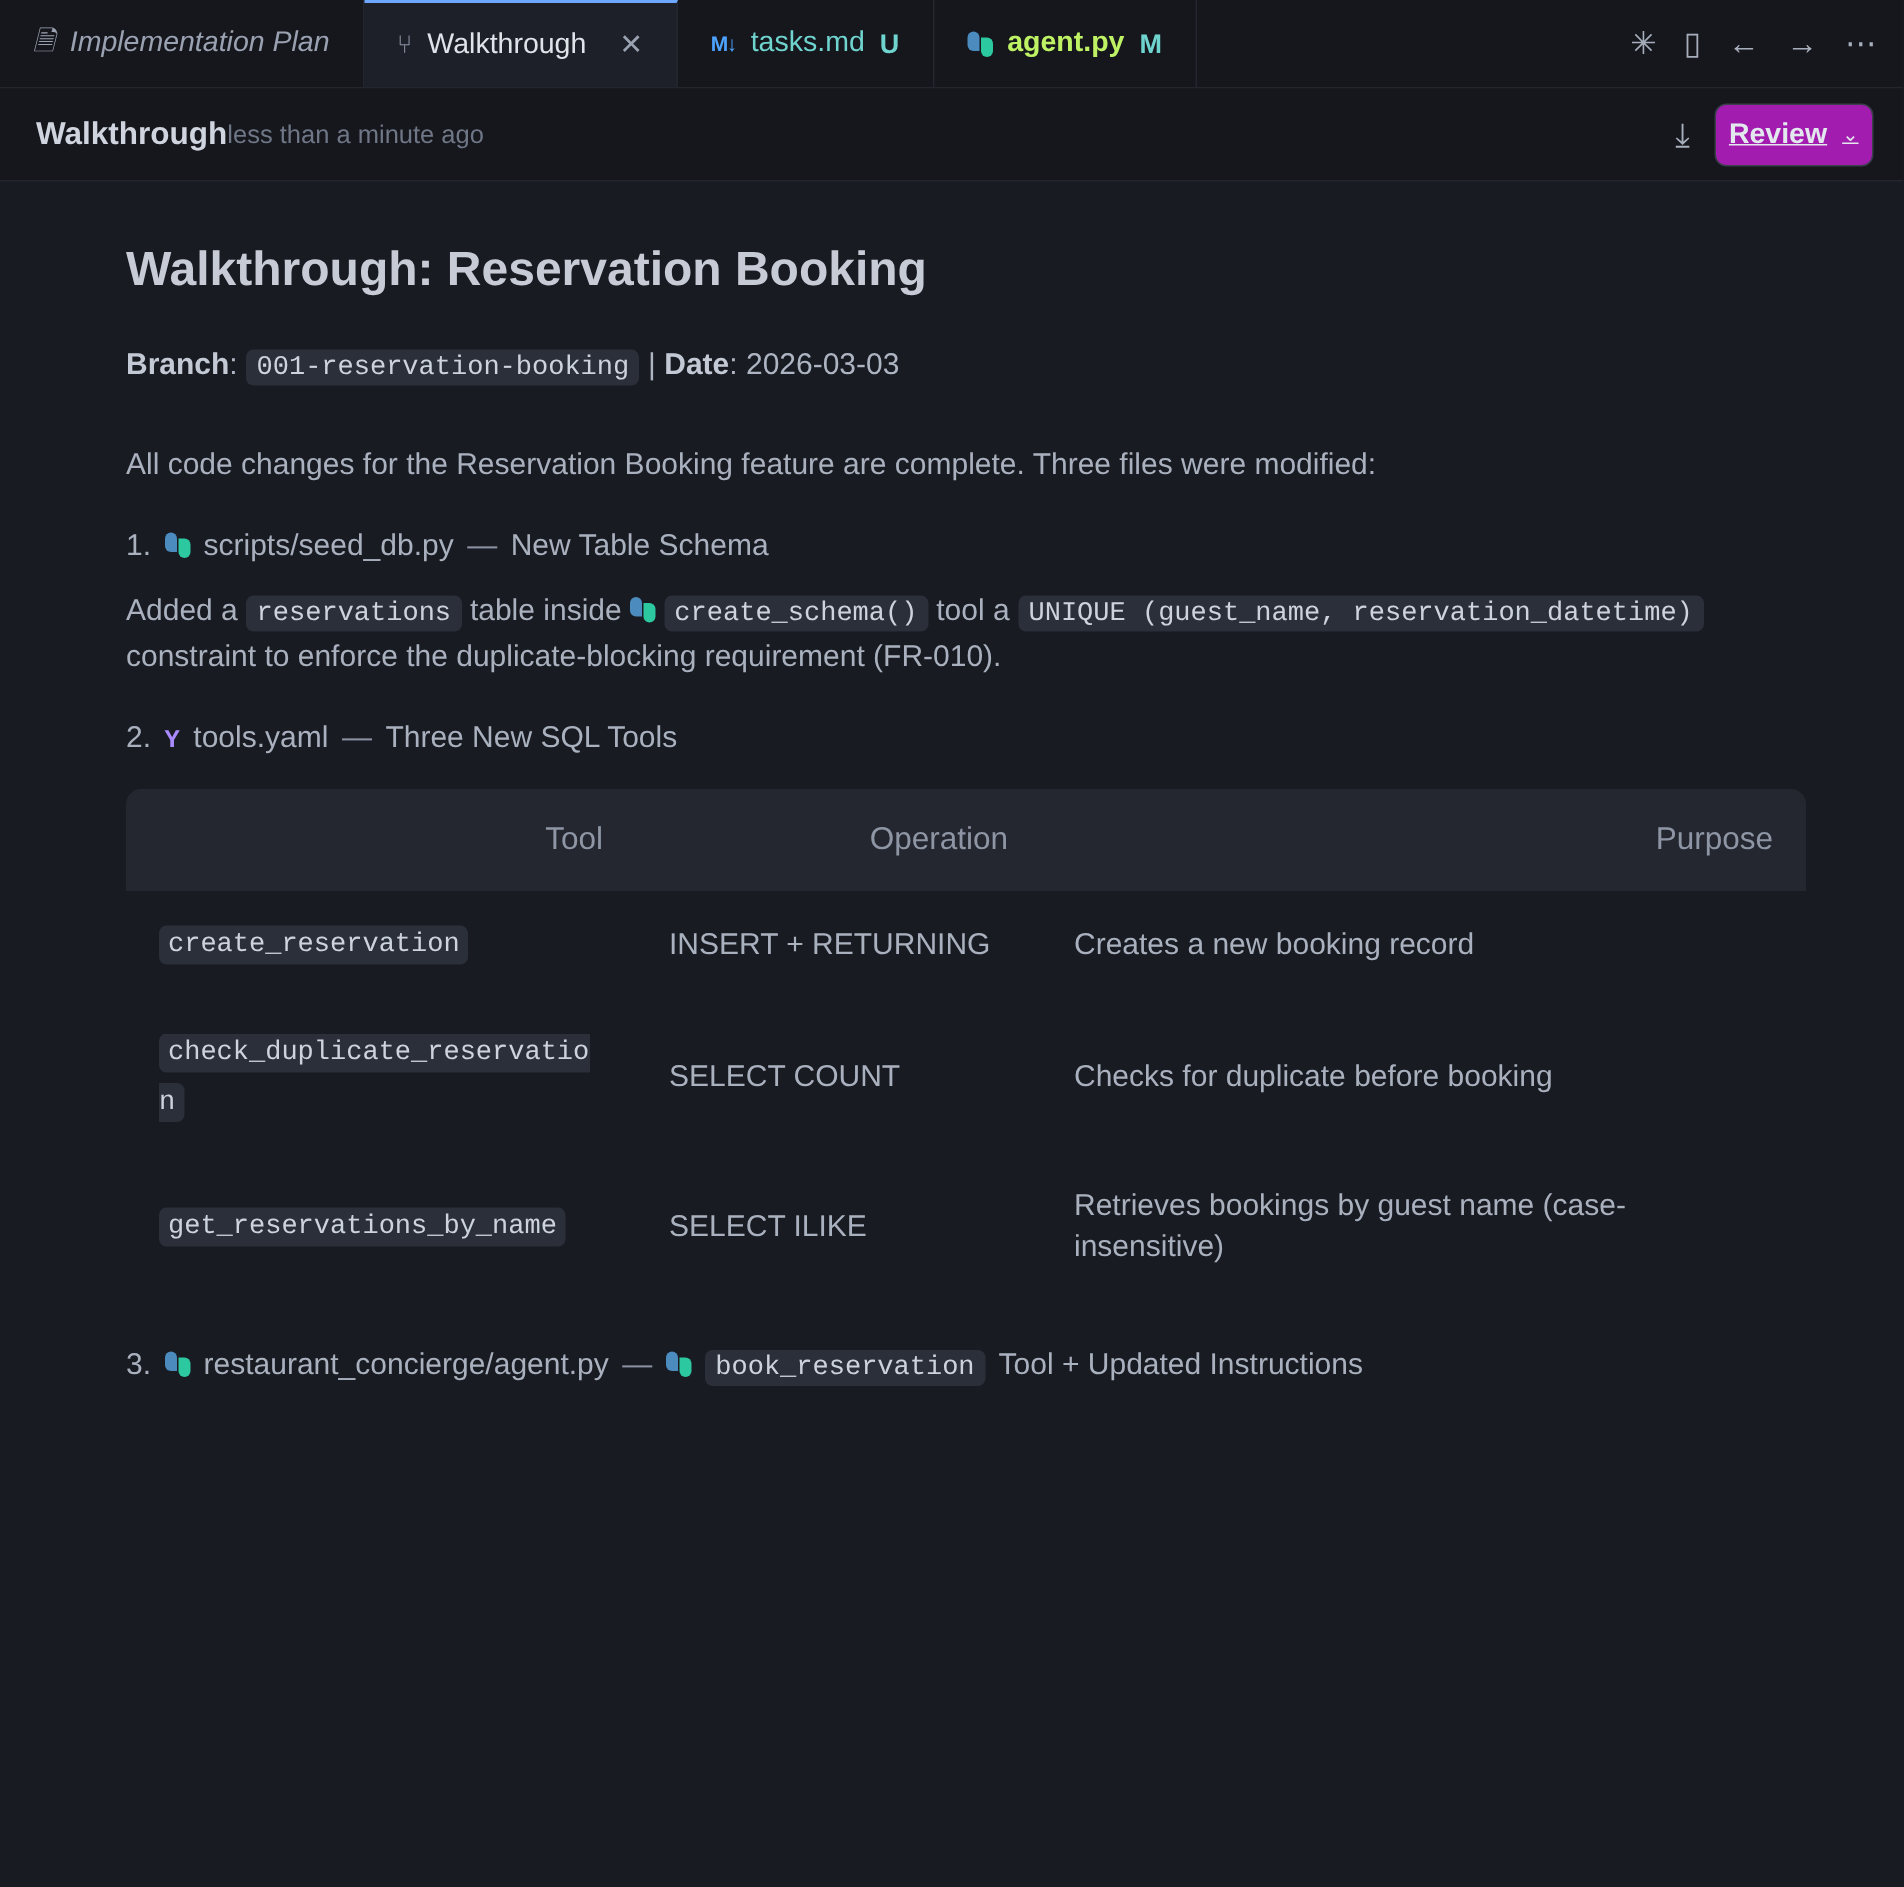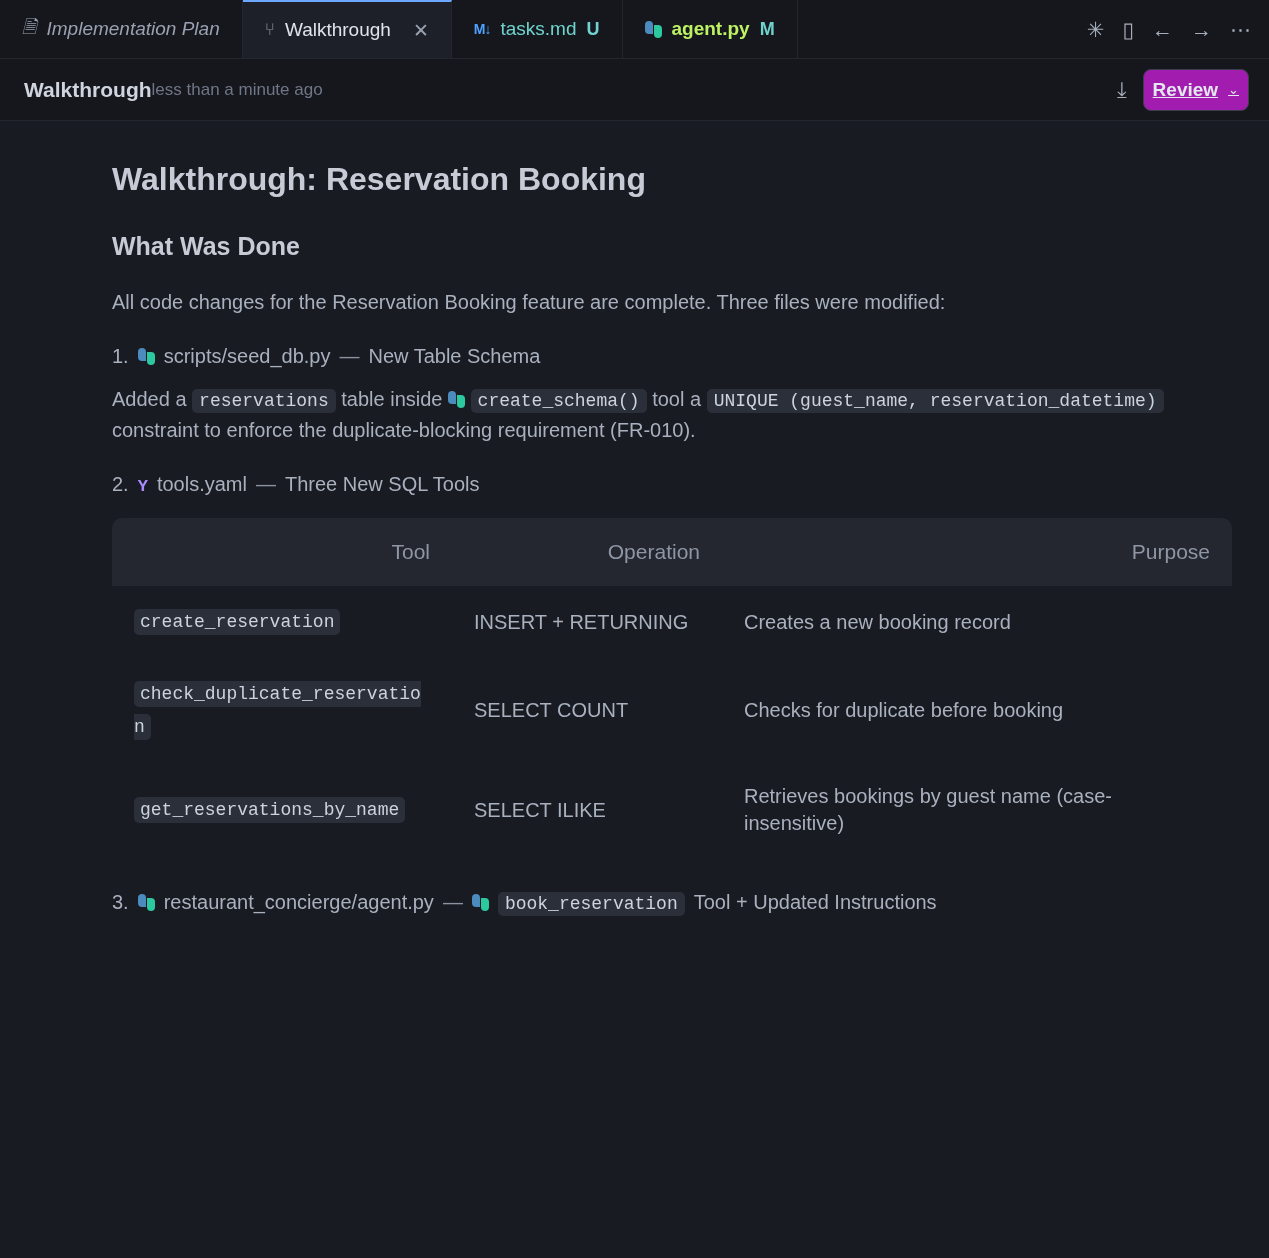"Walkthrough: Reservation Booking" .content { padding: 40px 72px 0 112px -> 40px 72px 0 84px }
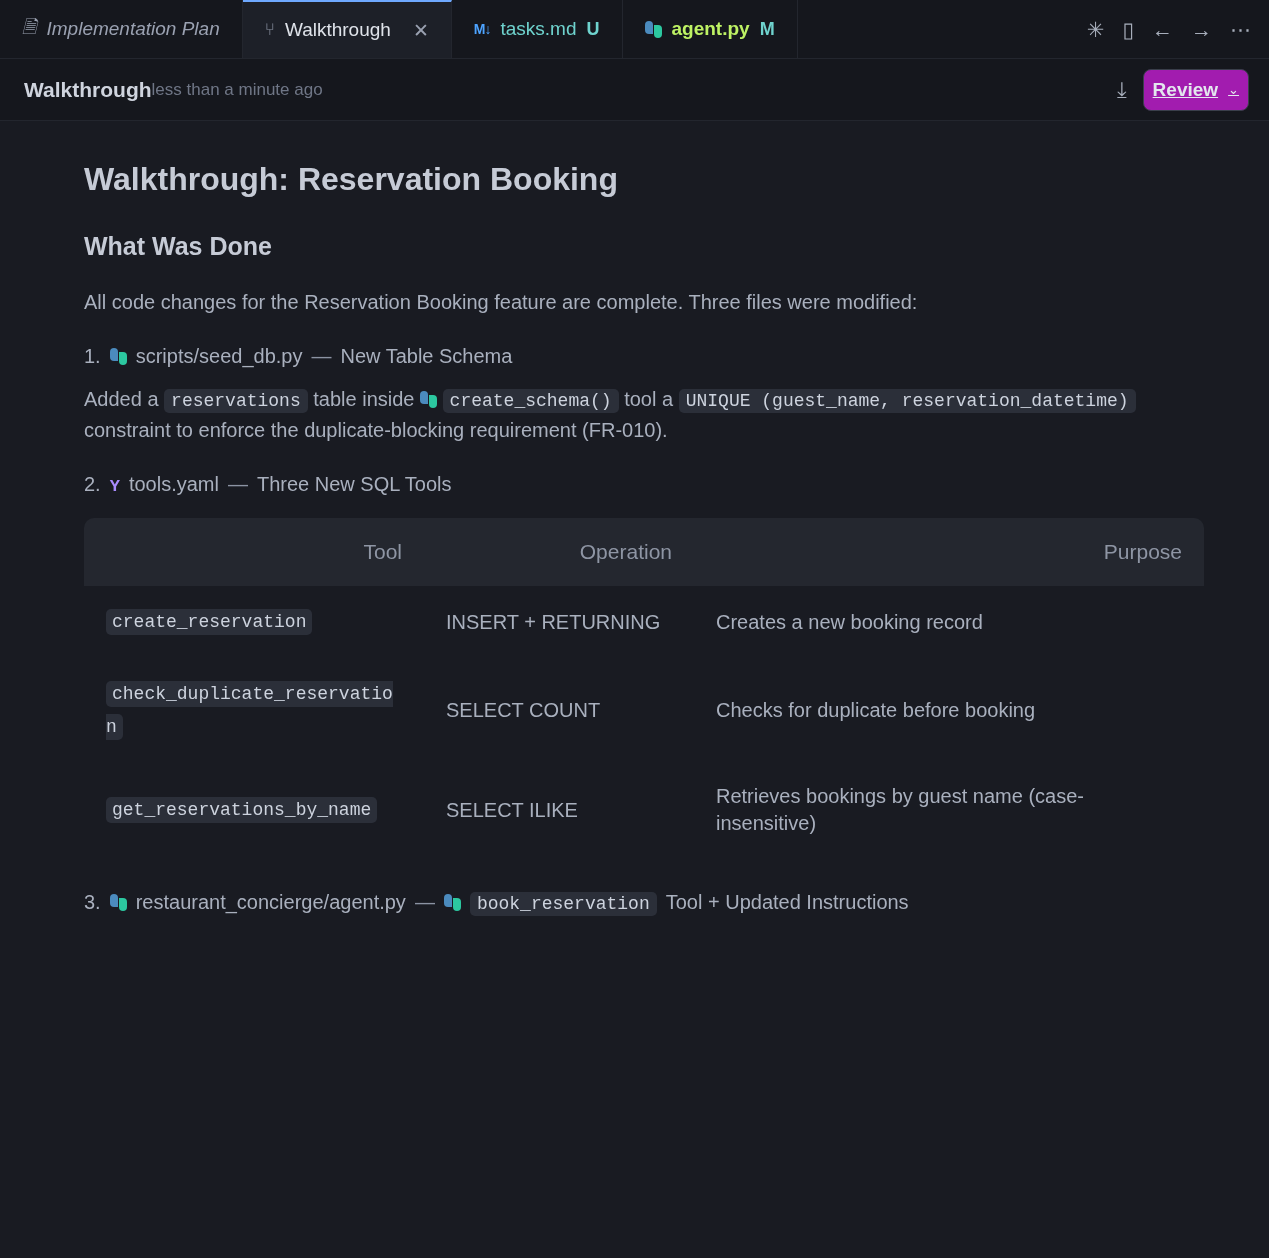"Branch: 001-reservation-booking | Date:" div.meta { html: none -> <div> <b>Branch</b><span>: </span> <span>001-reservation-booking</span> <span>|</span> <b>Date</b><span>: </span> <span>2026-03-03</span> </div> }
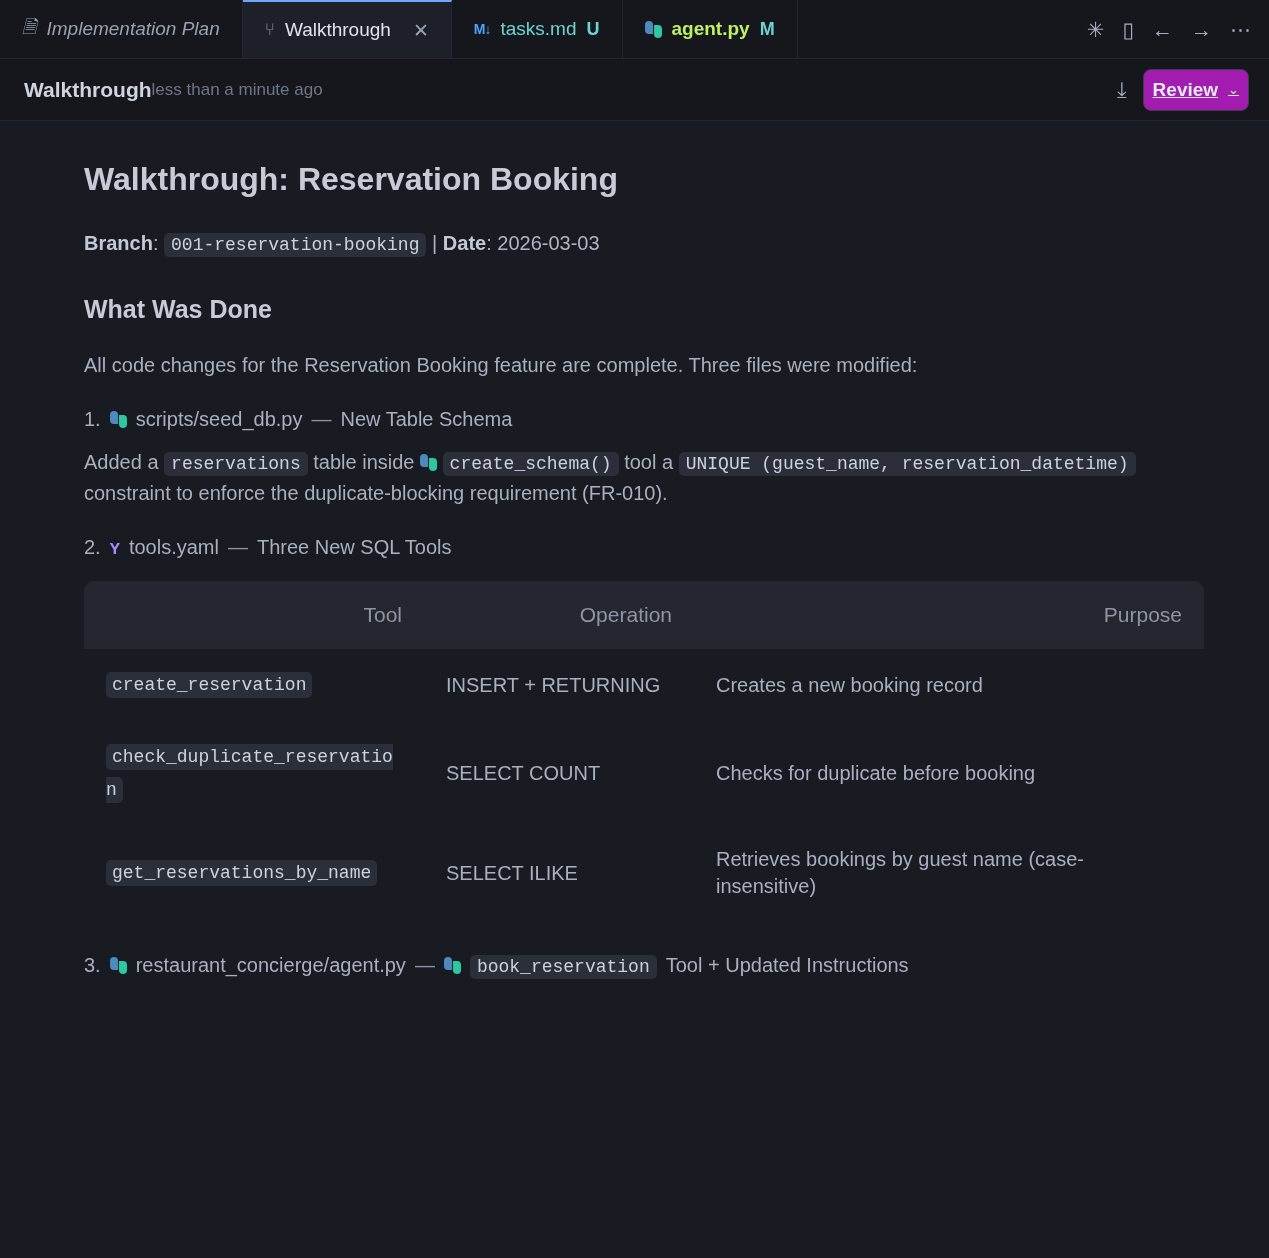"What Was Done" h2.section { html: <h2>What Was Done</h2> -> none }
